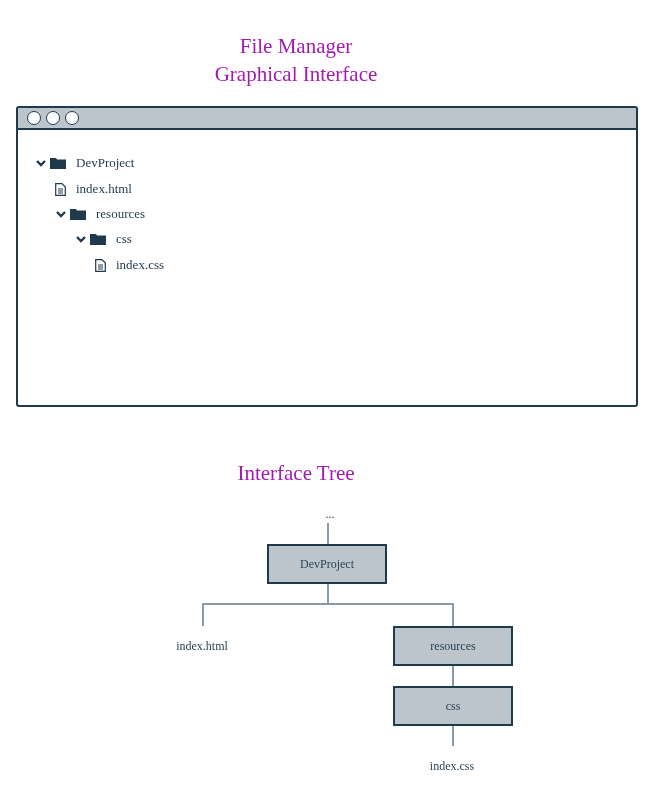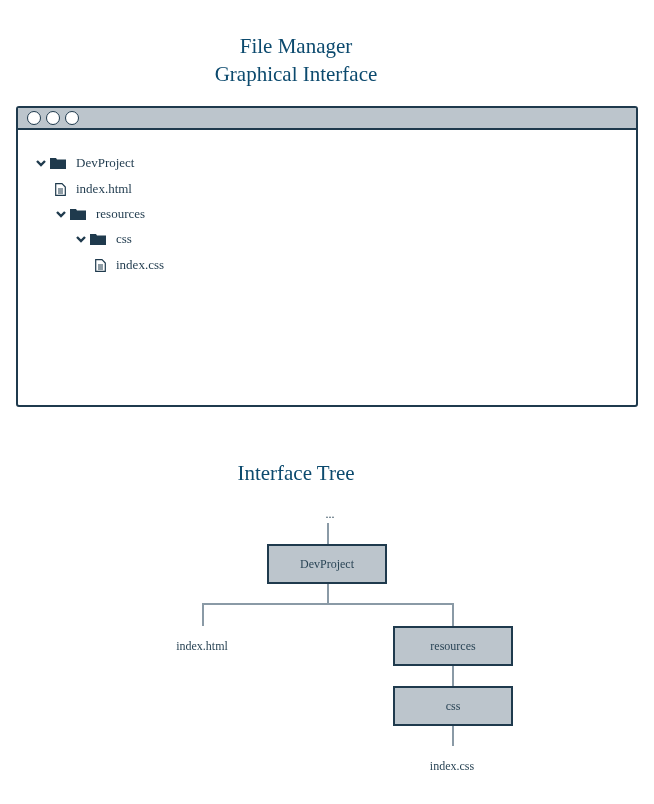"File Manager" .title { color: #0c4a6e -> #a21caf }
